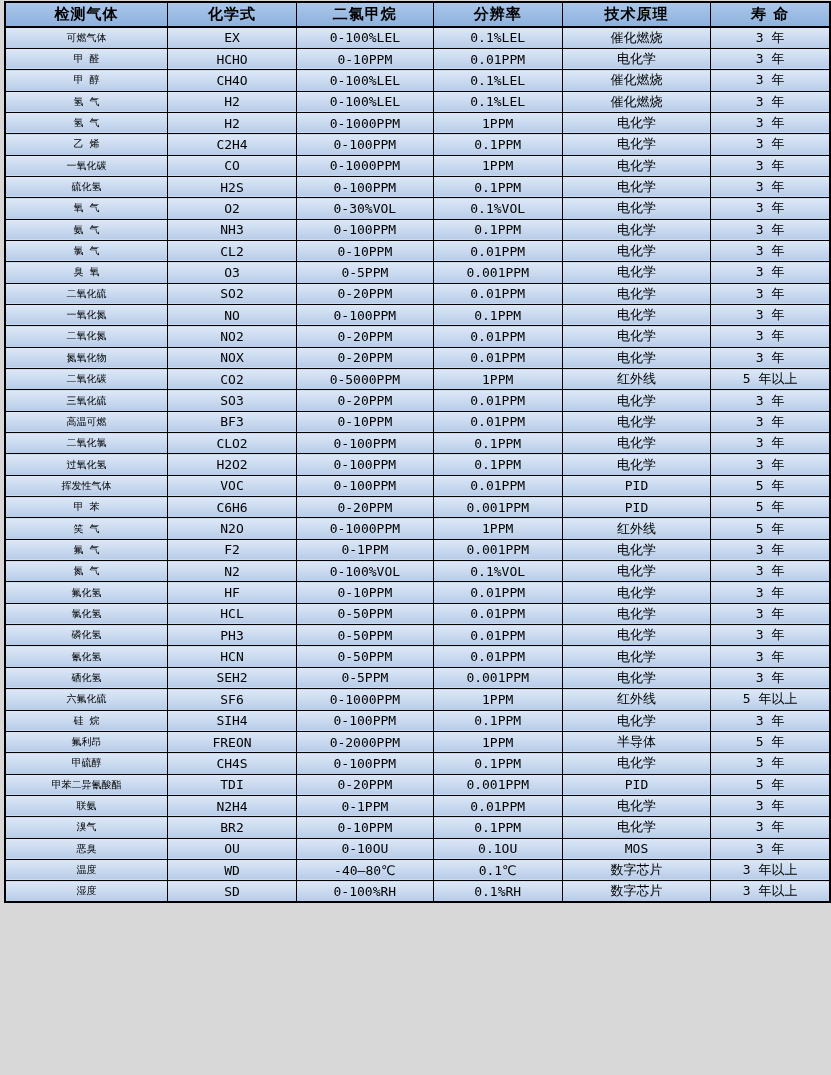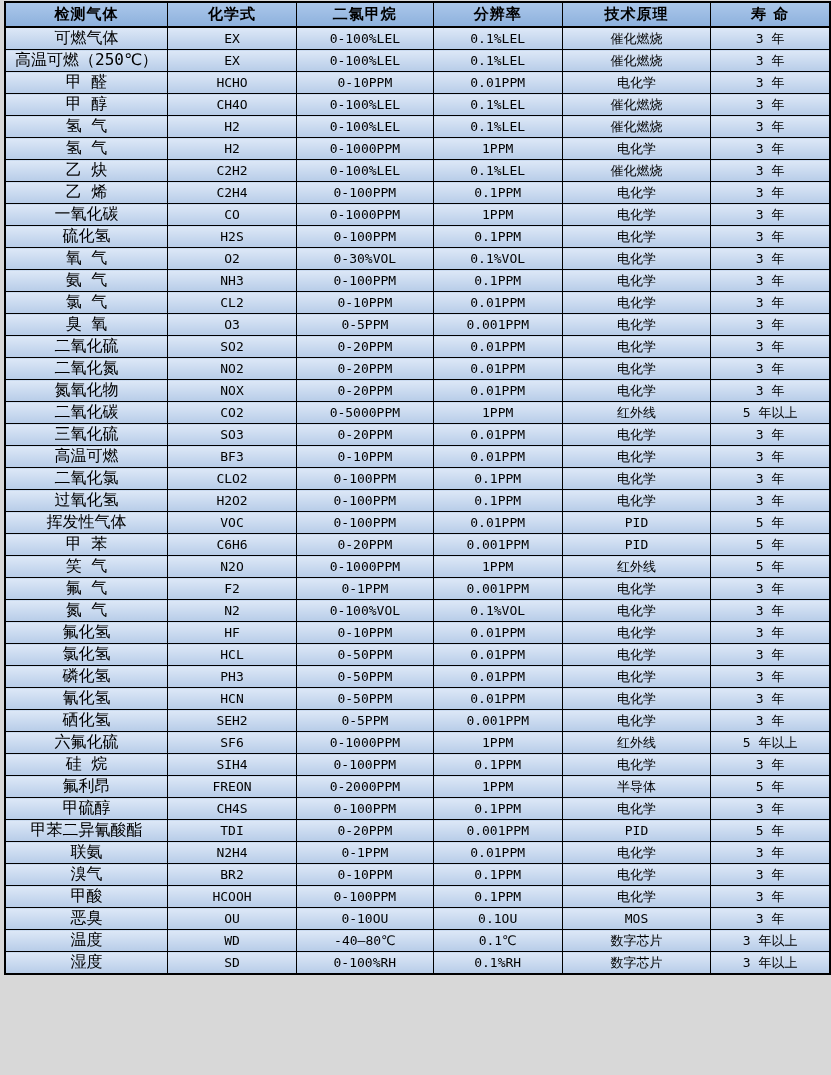"可燃气体" .spec-table td.c-gas { font-size: 16px -> 10px }
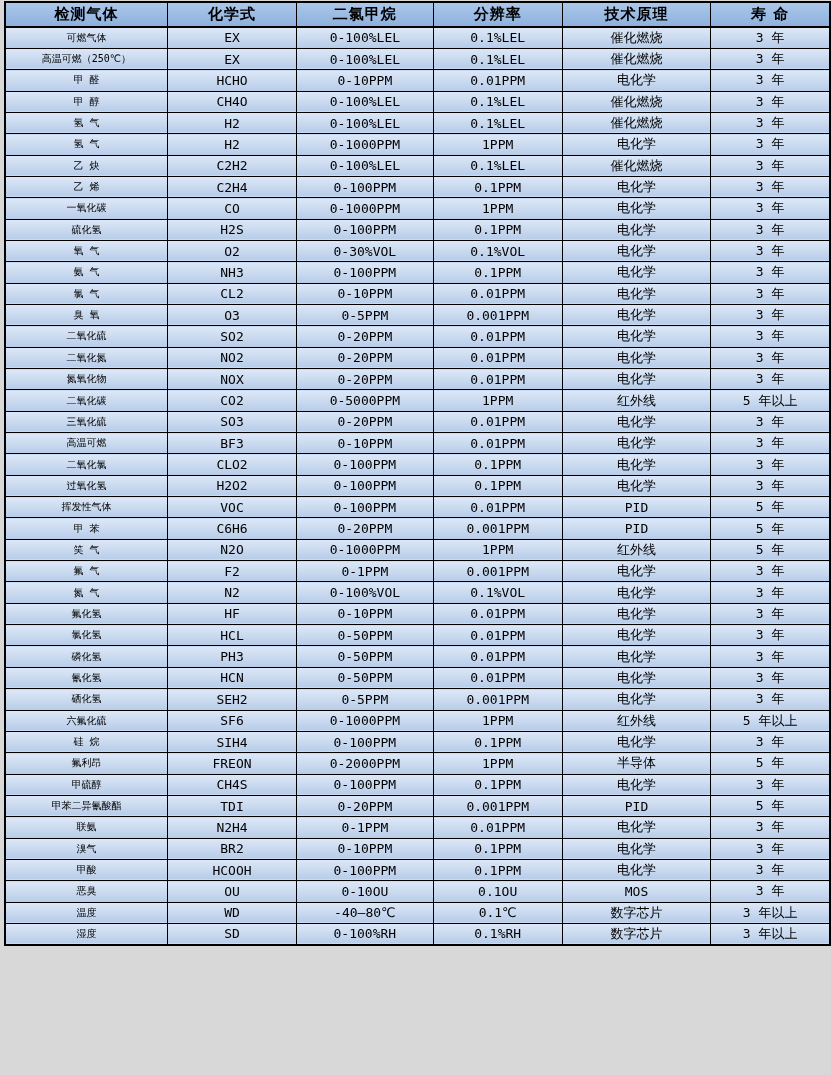"高温可燃（250℃）" tr { html: <tr> <td>高温可燃（250℃）</td> <td>EX</td> <td>0-100%LEL</td> <td>0.1%LEL</td> <td>催化燃烧</td> <td>3 年</td> </tr> -> none }
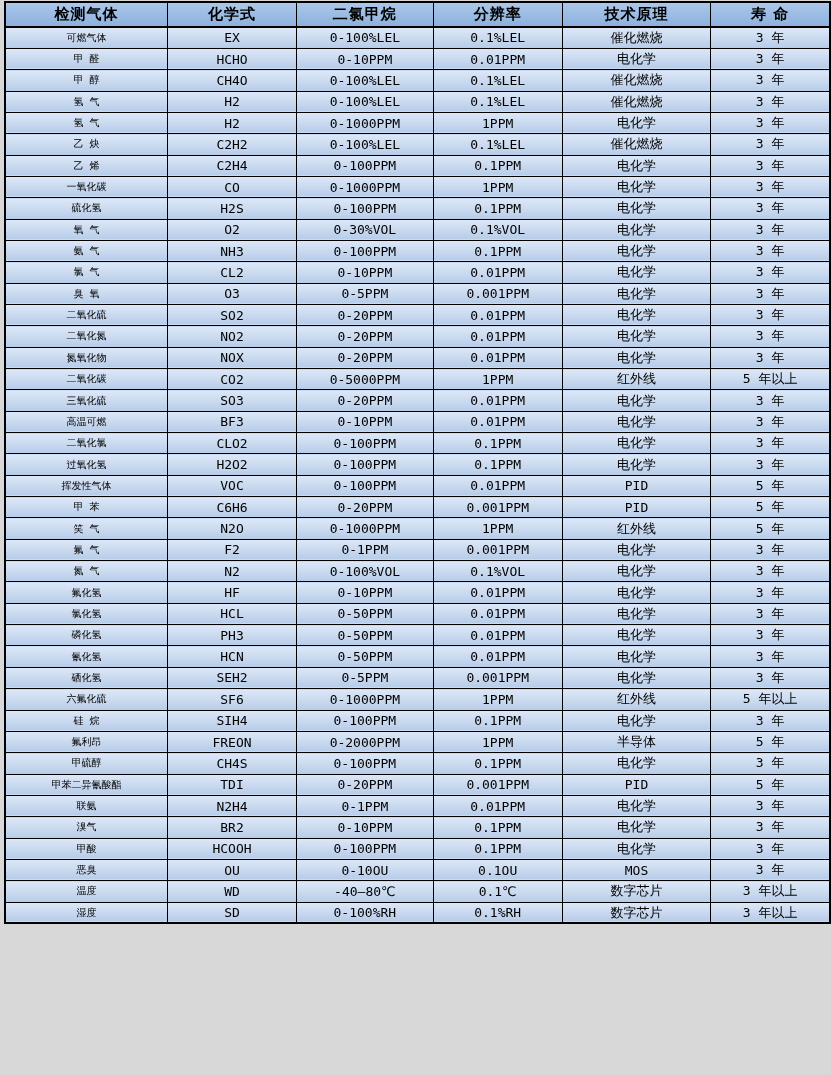"乙 炔" tr { html: <tr> <td>乙 炔</td> <td>C2H2</td> <td>0-100%LEL</td> <td>0.1%LEL</td> <td>催化燃烧</td> <td>3 年</td> </tr> -> none }
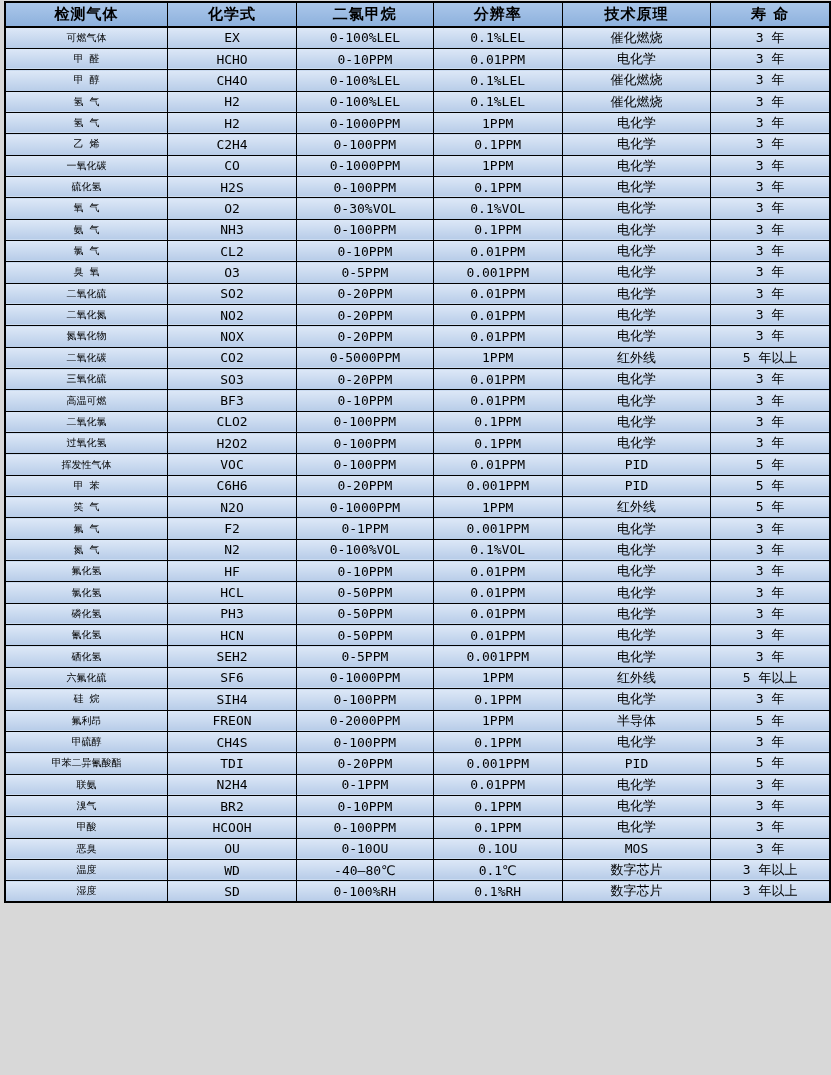"一氧化氮" tr { html: none -> <tr> <td>一氧化氮</td> <td>NO</td> <td>0-100PPM</td> <td>0.1PPM</td> <td>电化学</td> <td>3 年</td> </tr> }
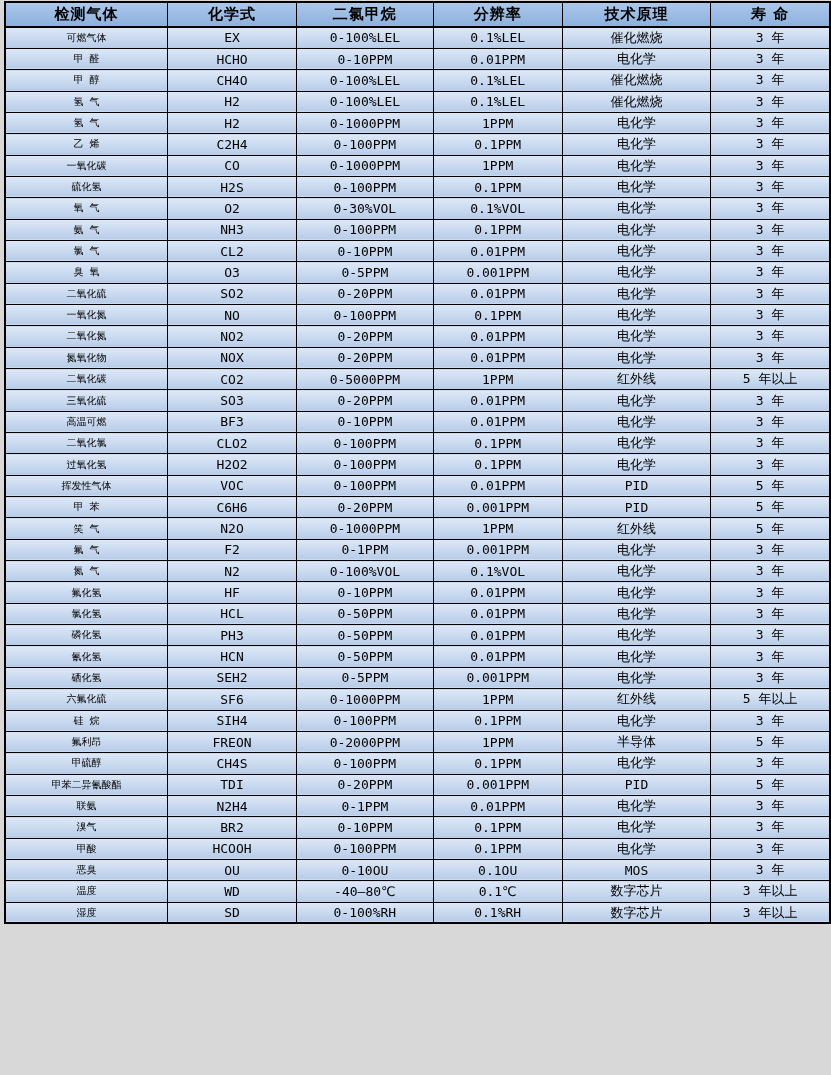"甲酸" tr { html: <tr> <td>甲酸</td> <td>HCOOH</td> <td>0-100PPM</td> <td>0.1PPM</td> <td>电化学</td> <td>3 年</td> </tr> -> none }
